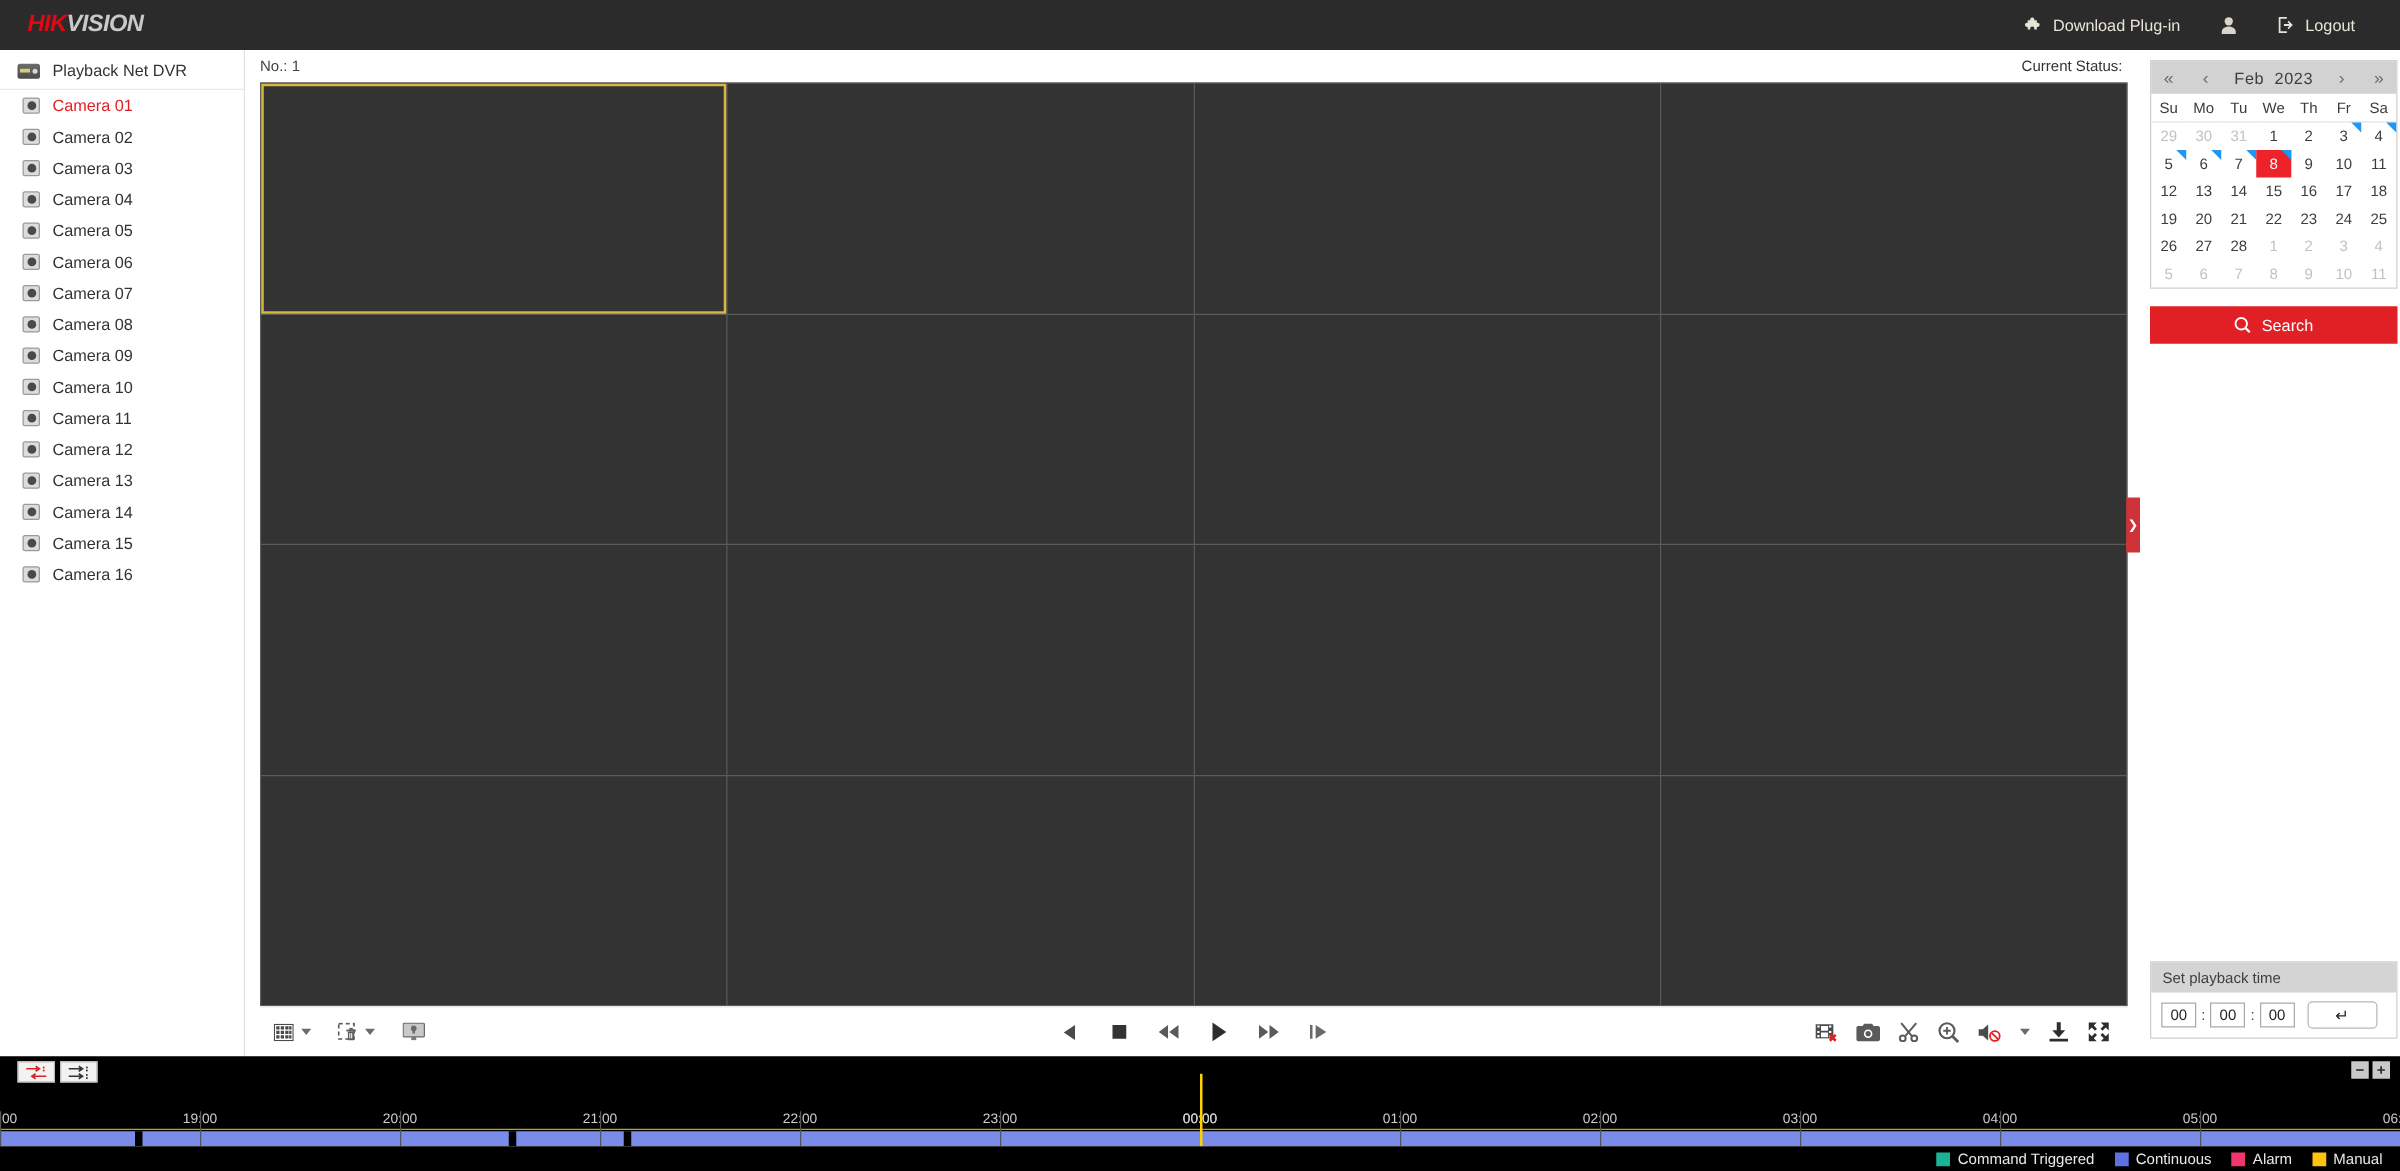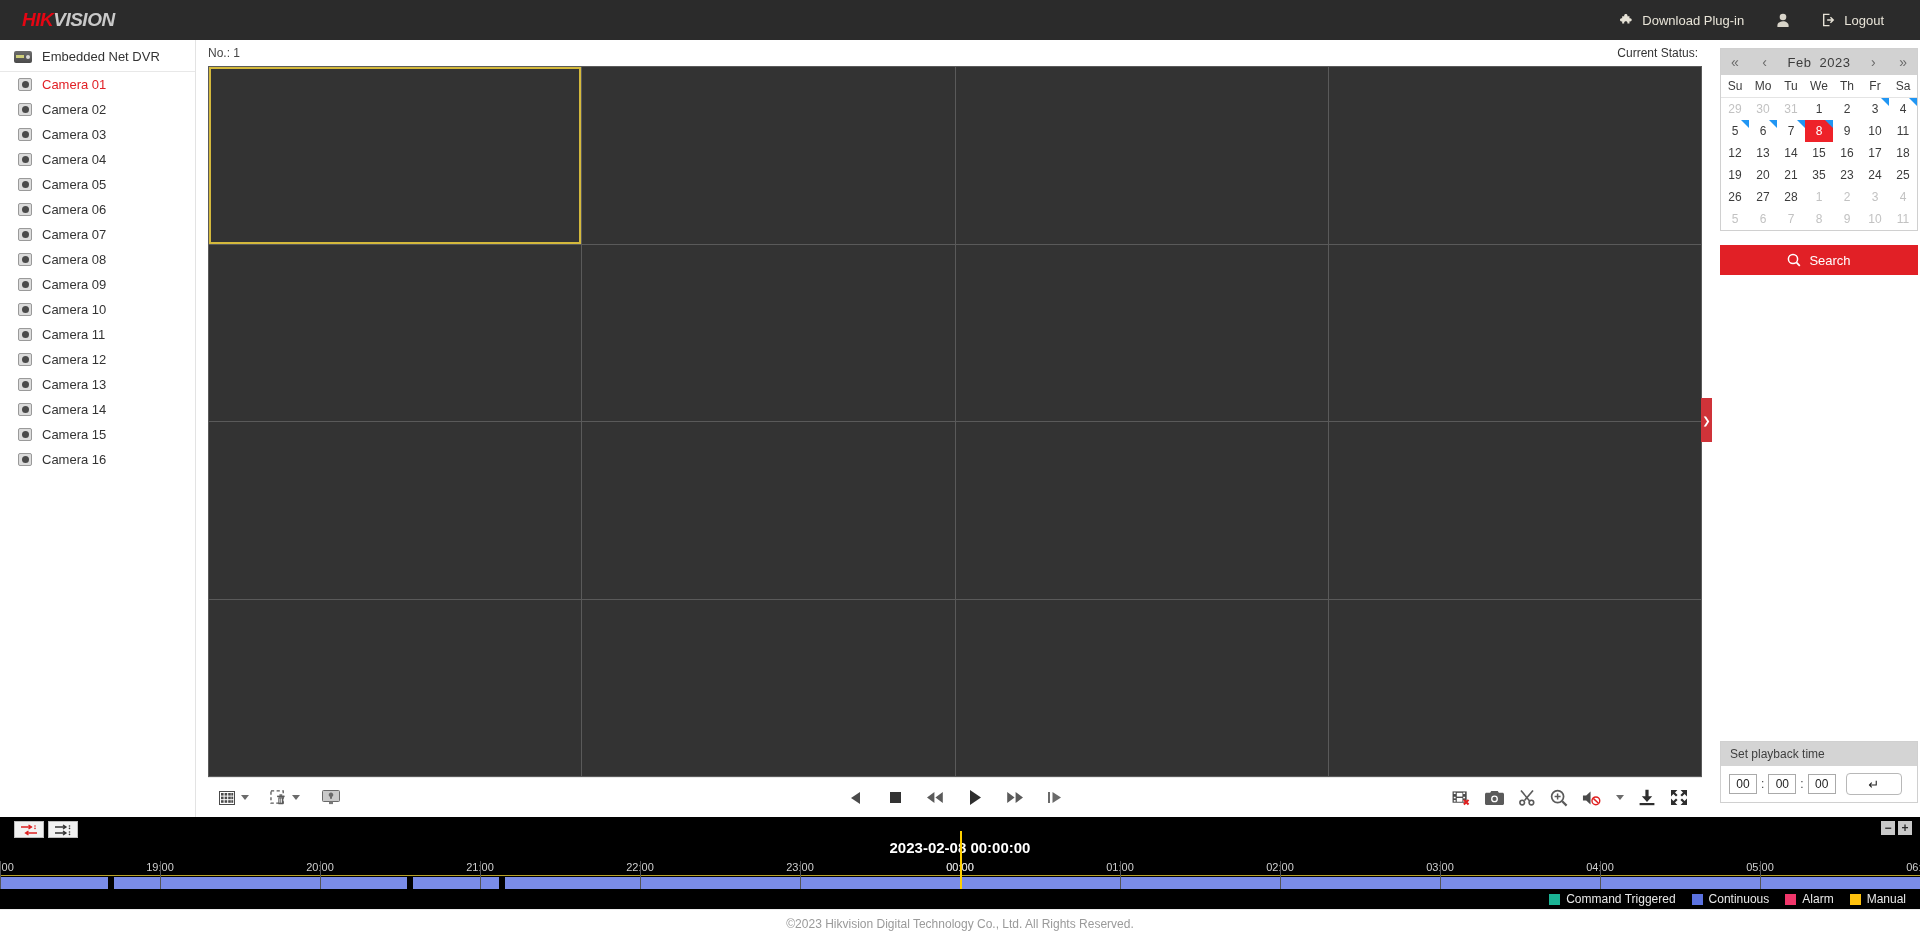"Embedded Net DVR" span { text: Embedded -> Playback }
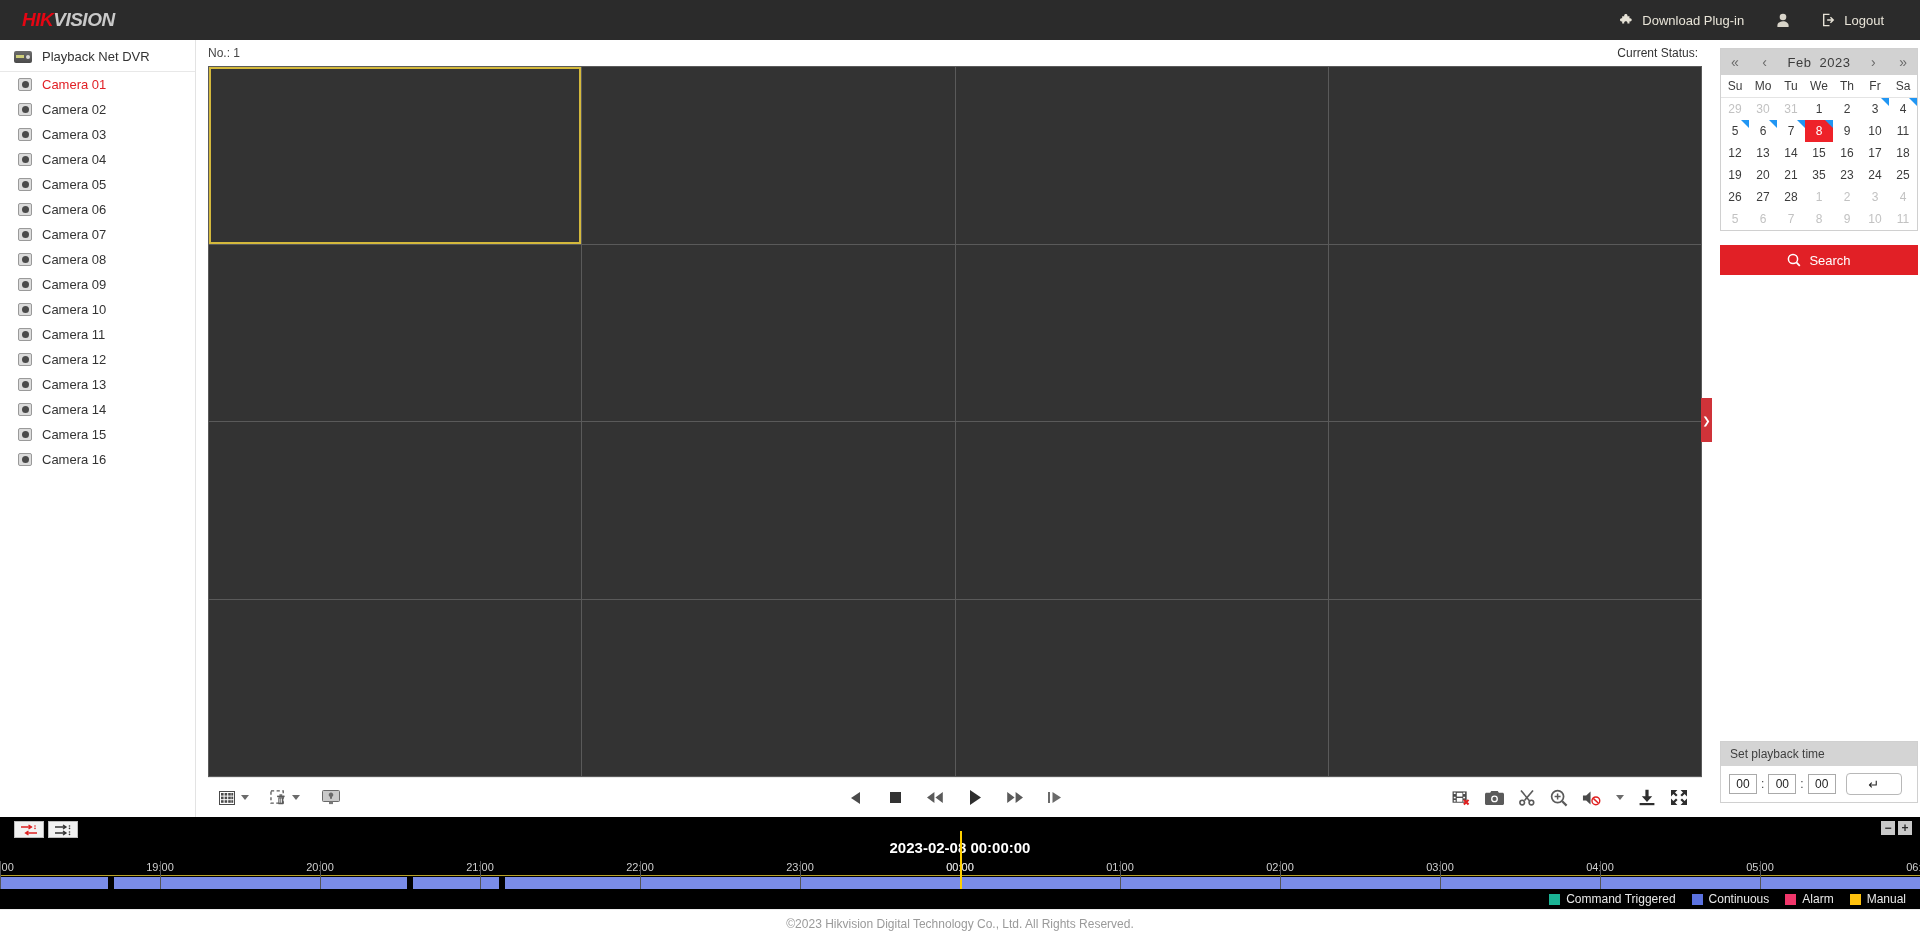"35" div.cal-day { text: 35 -> 22 }
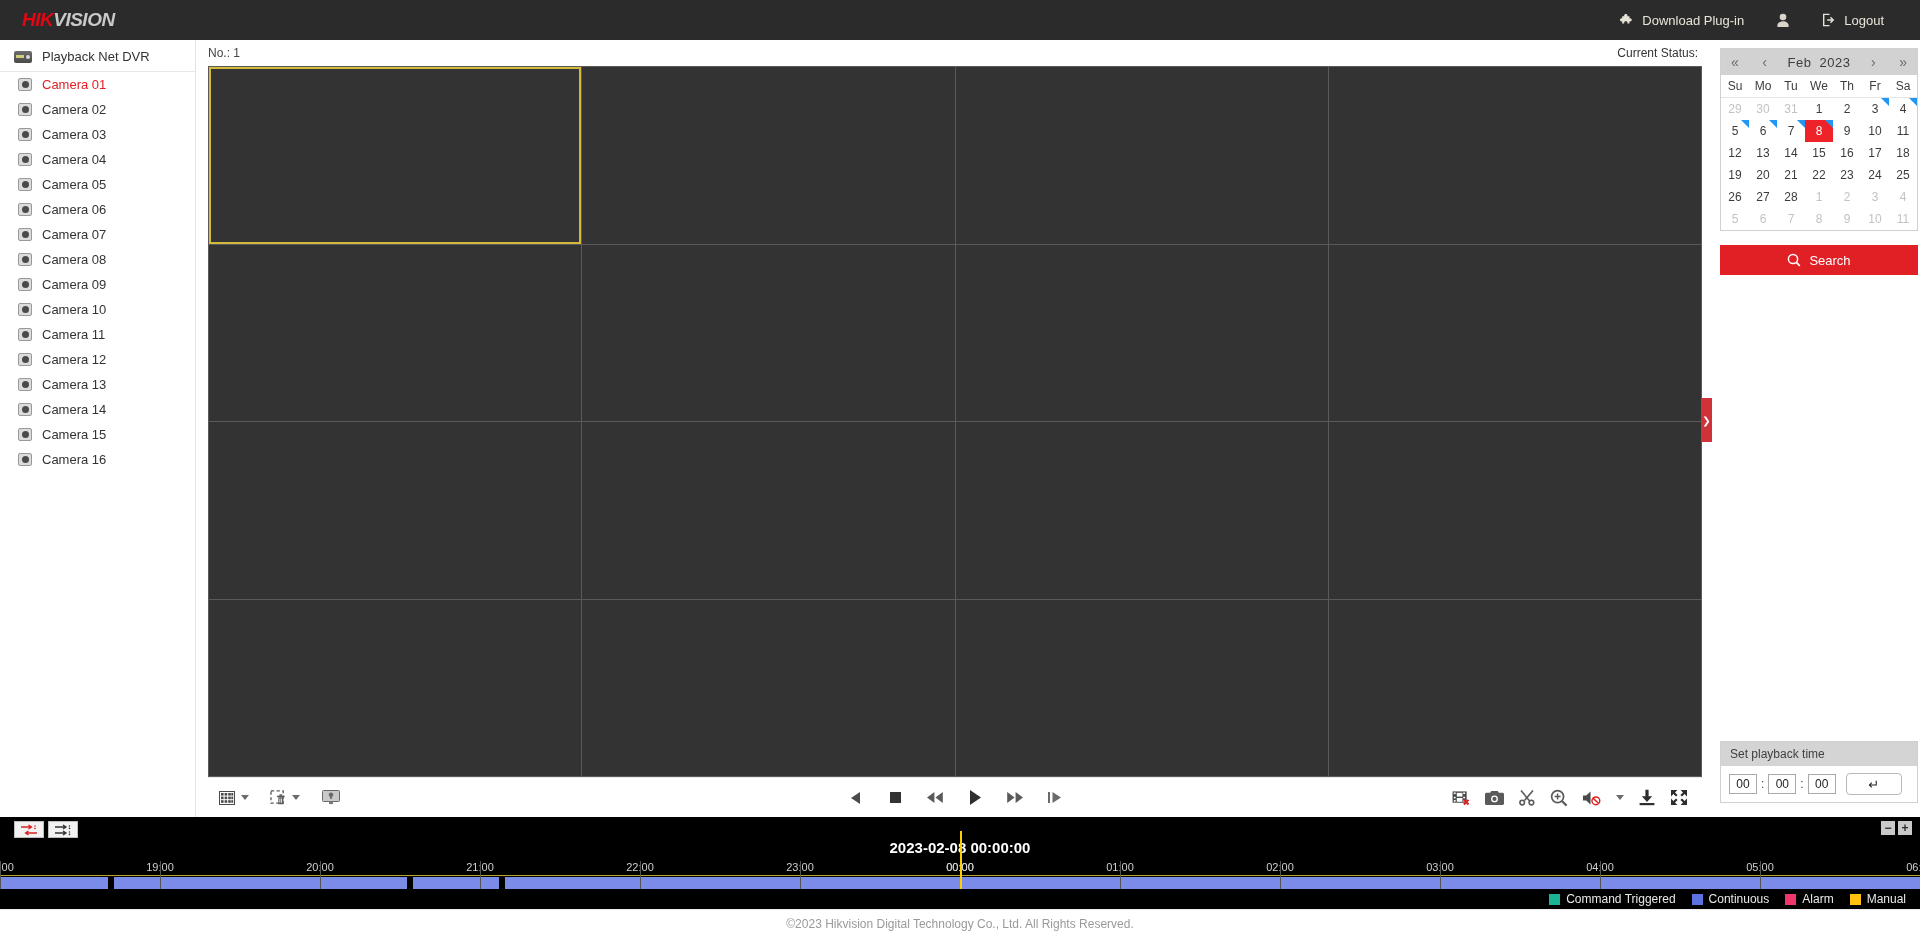"2023-02-08 00:00:00" div.tl-datetime { html: <div>2023-02-08 00:00:00</div> -> none }
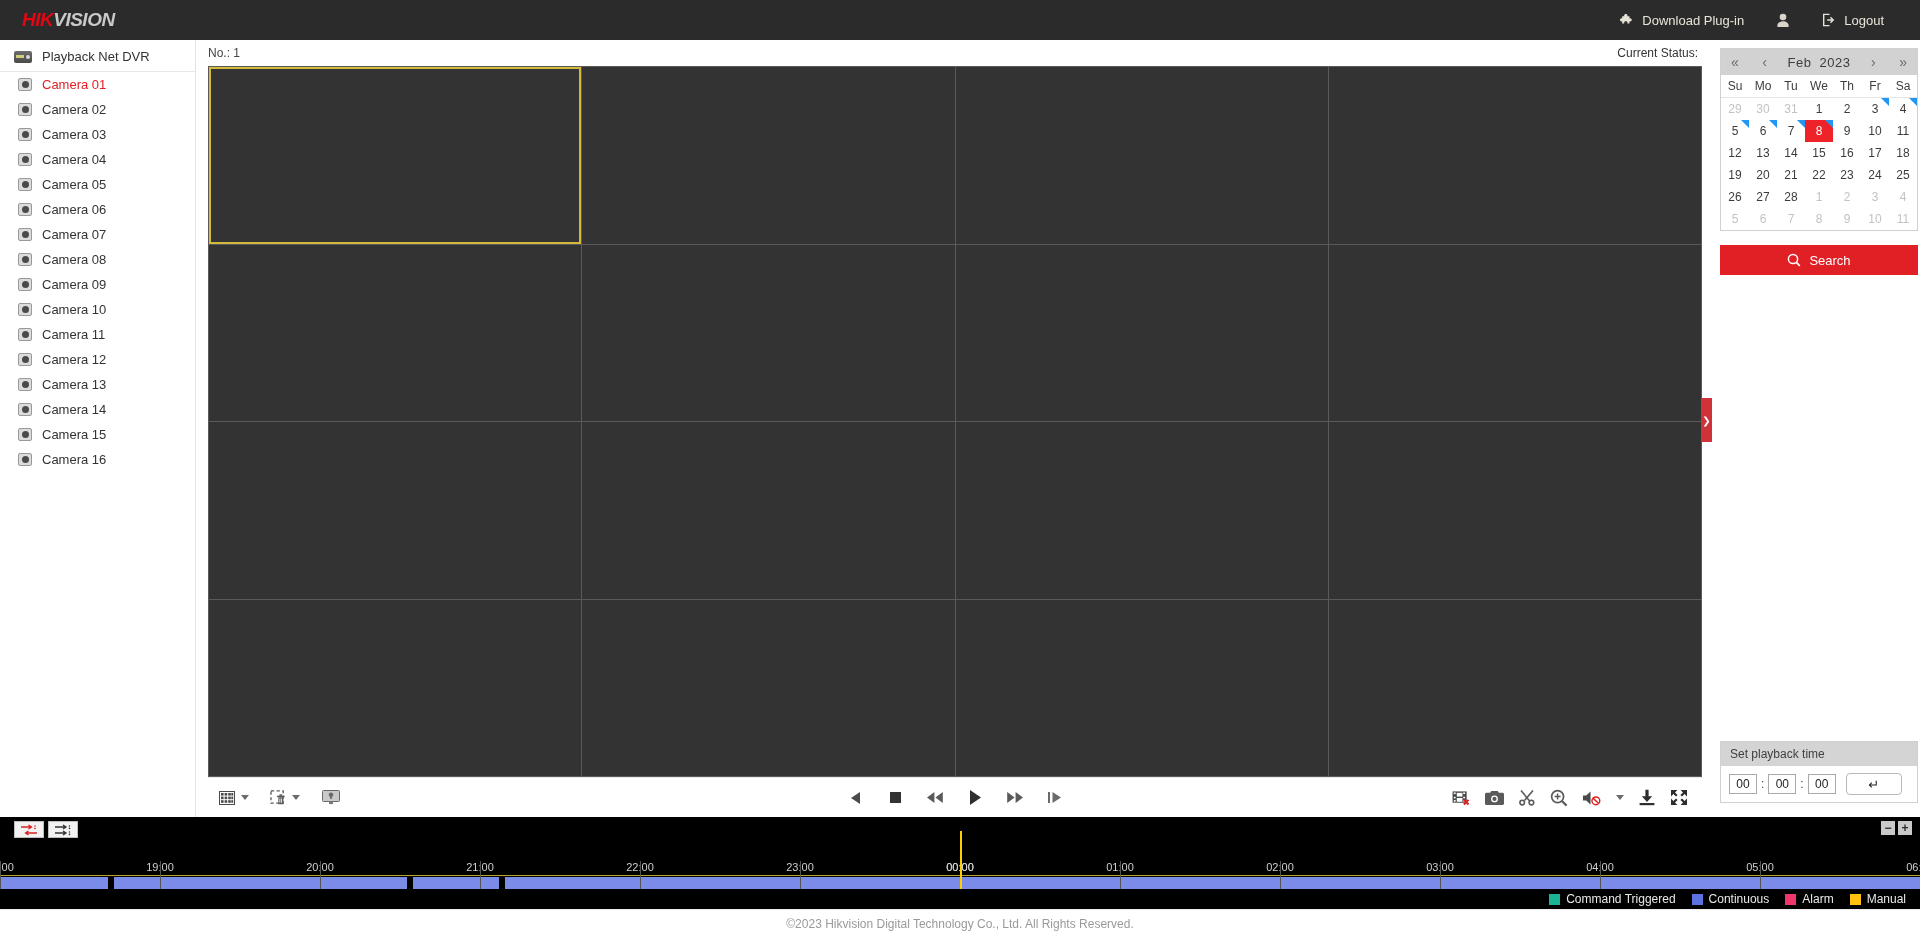"©2023 Hikvision Digital Technology Co.," div.footer { html: <div> <span>©2023 Hikvision Digital Technology Co., Ltd. All Rights Reserved.</span> </div> -> none }
